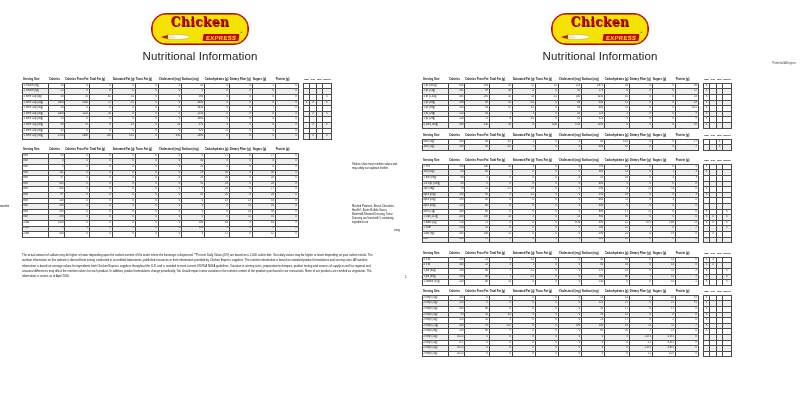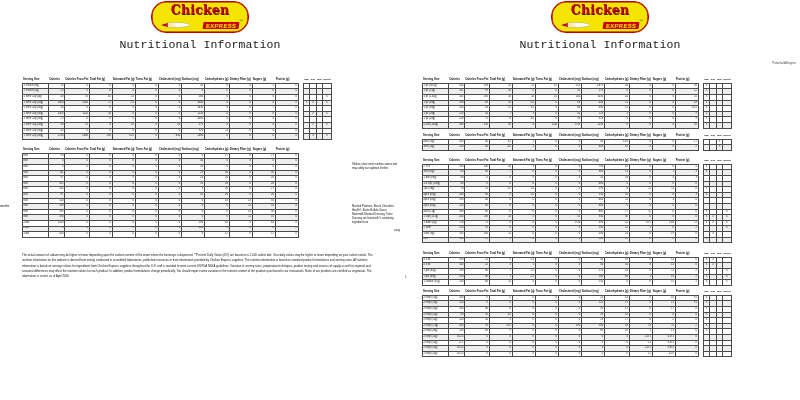"Chicken" .logo-wrap { padding-top: 1px -> 13px }
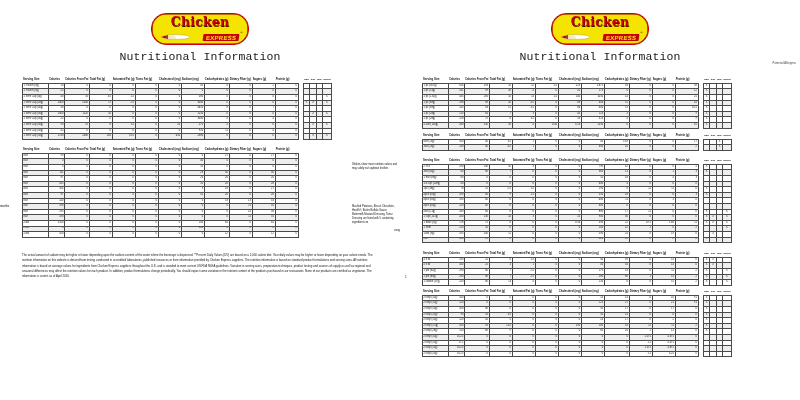"Nutritional Information" .title { font-family: Liberation Mono, monospace -> Liberation Sans, sans-serif }
